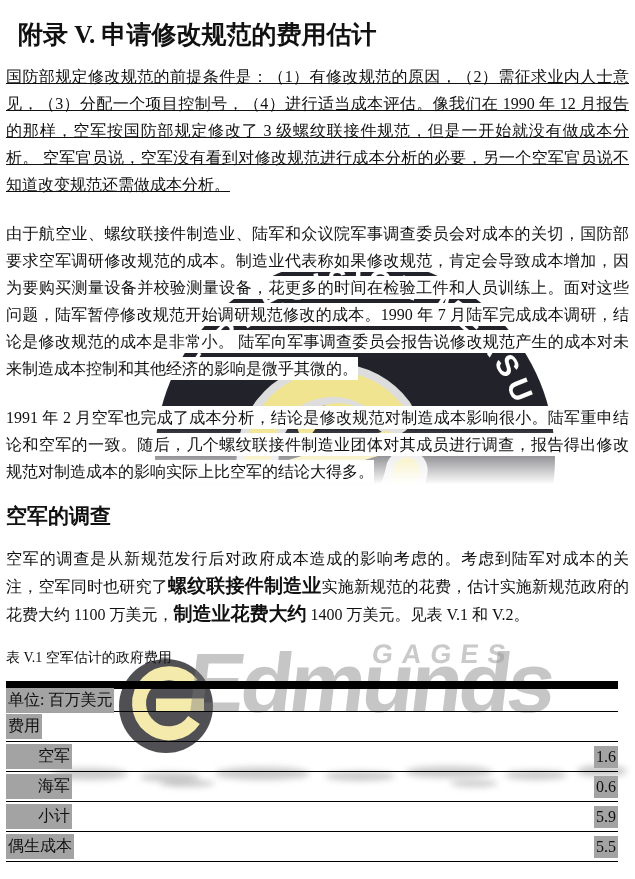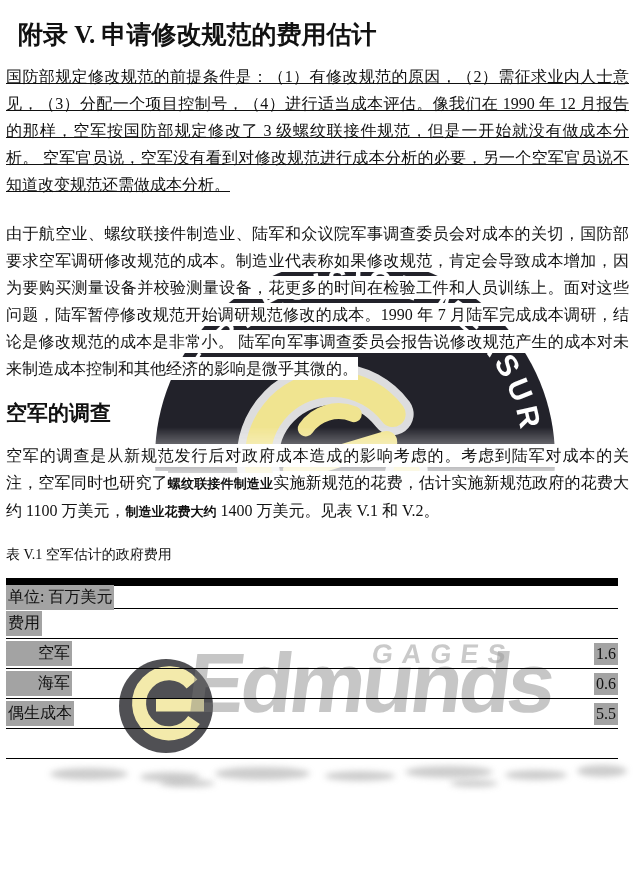"1991 年 2" p.para { html: none -> <p><span>1991 年 2 月空军也完成了成本分析，结论是修改规范对制造成本影响很小。陆军重申结论和空军的一致。随后，几个螺纹联接件制造业团体对其成员进行调查，报告得出修改规范对制造成本的影响实际上比空军的结论大得多。</span></p> }
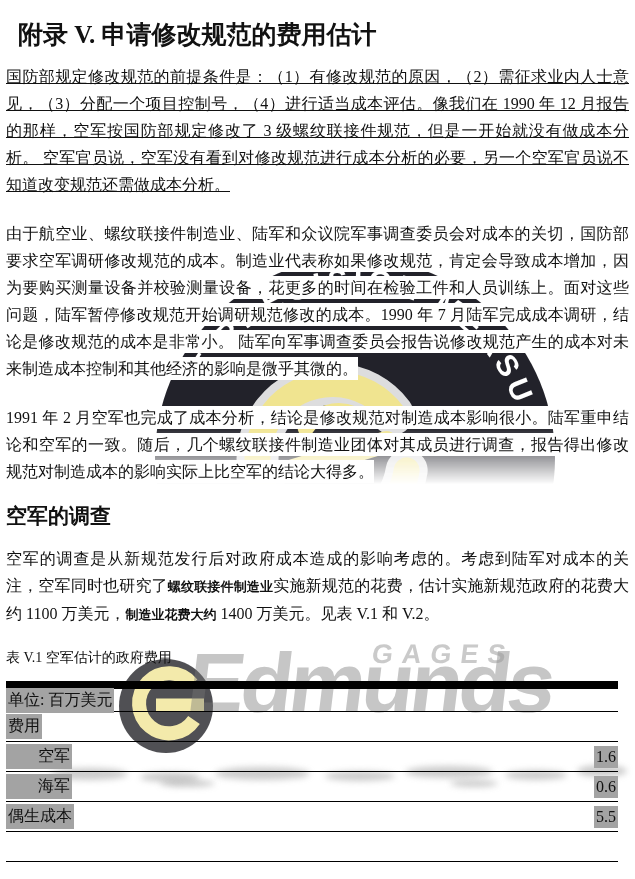"螺纹联接件制造业" .seg-em { font-size: 13px -> 19px }
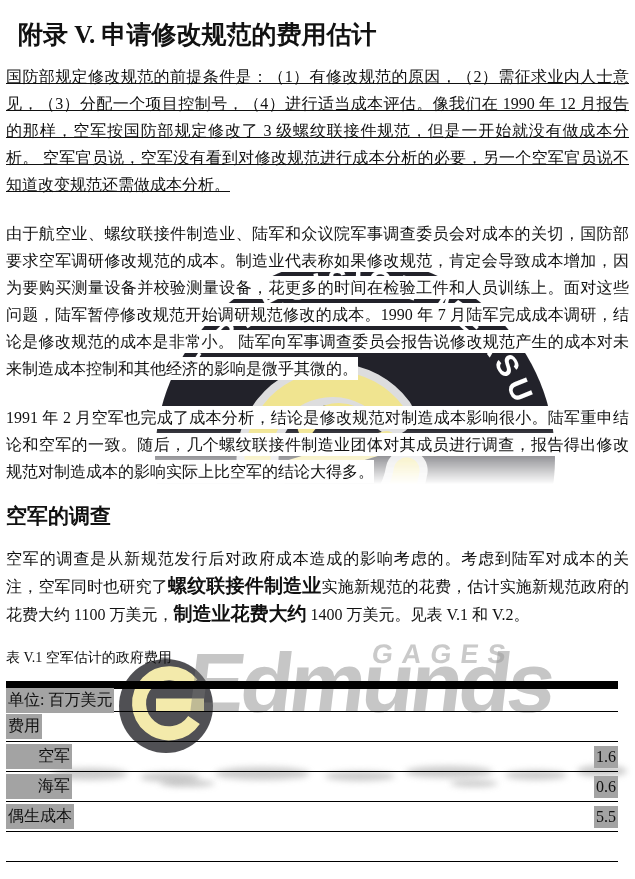"小计" div.trow { html: none -> <div> <span>小计</span> <span>5.9</span> </div> }
